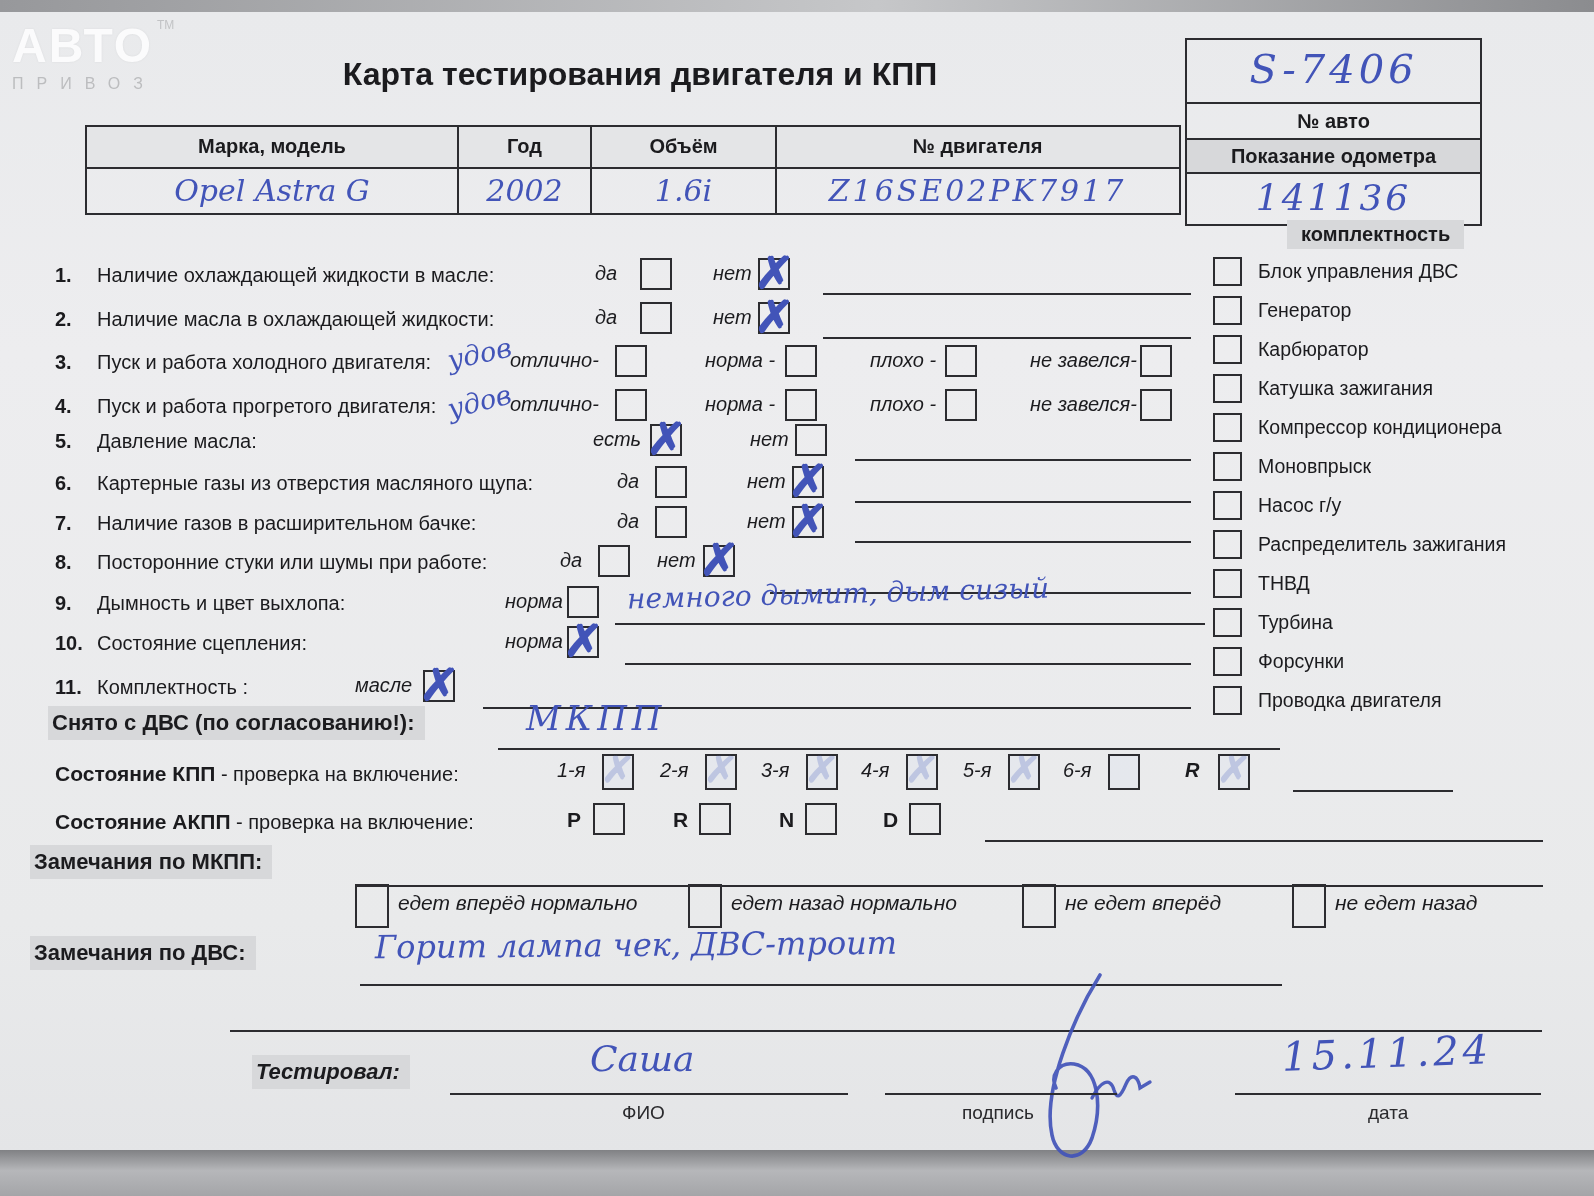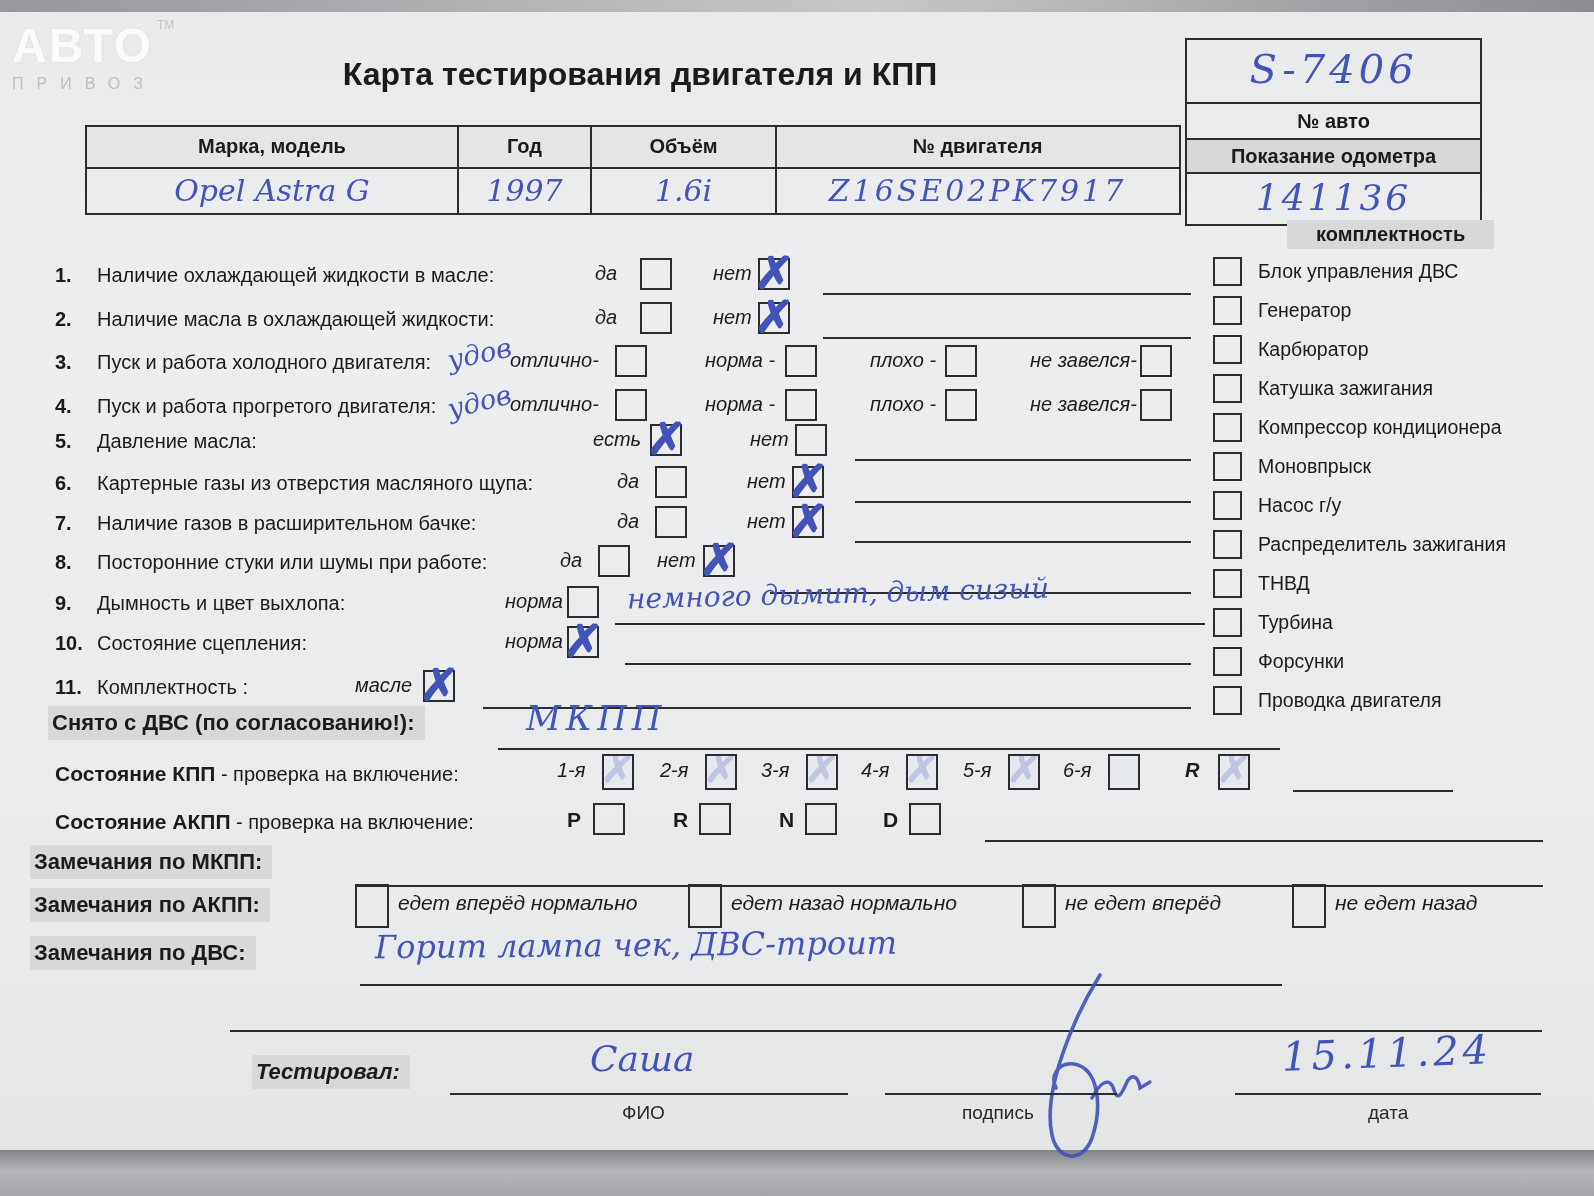"1997" span.hand { text: 1997 -> 2002 }
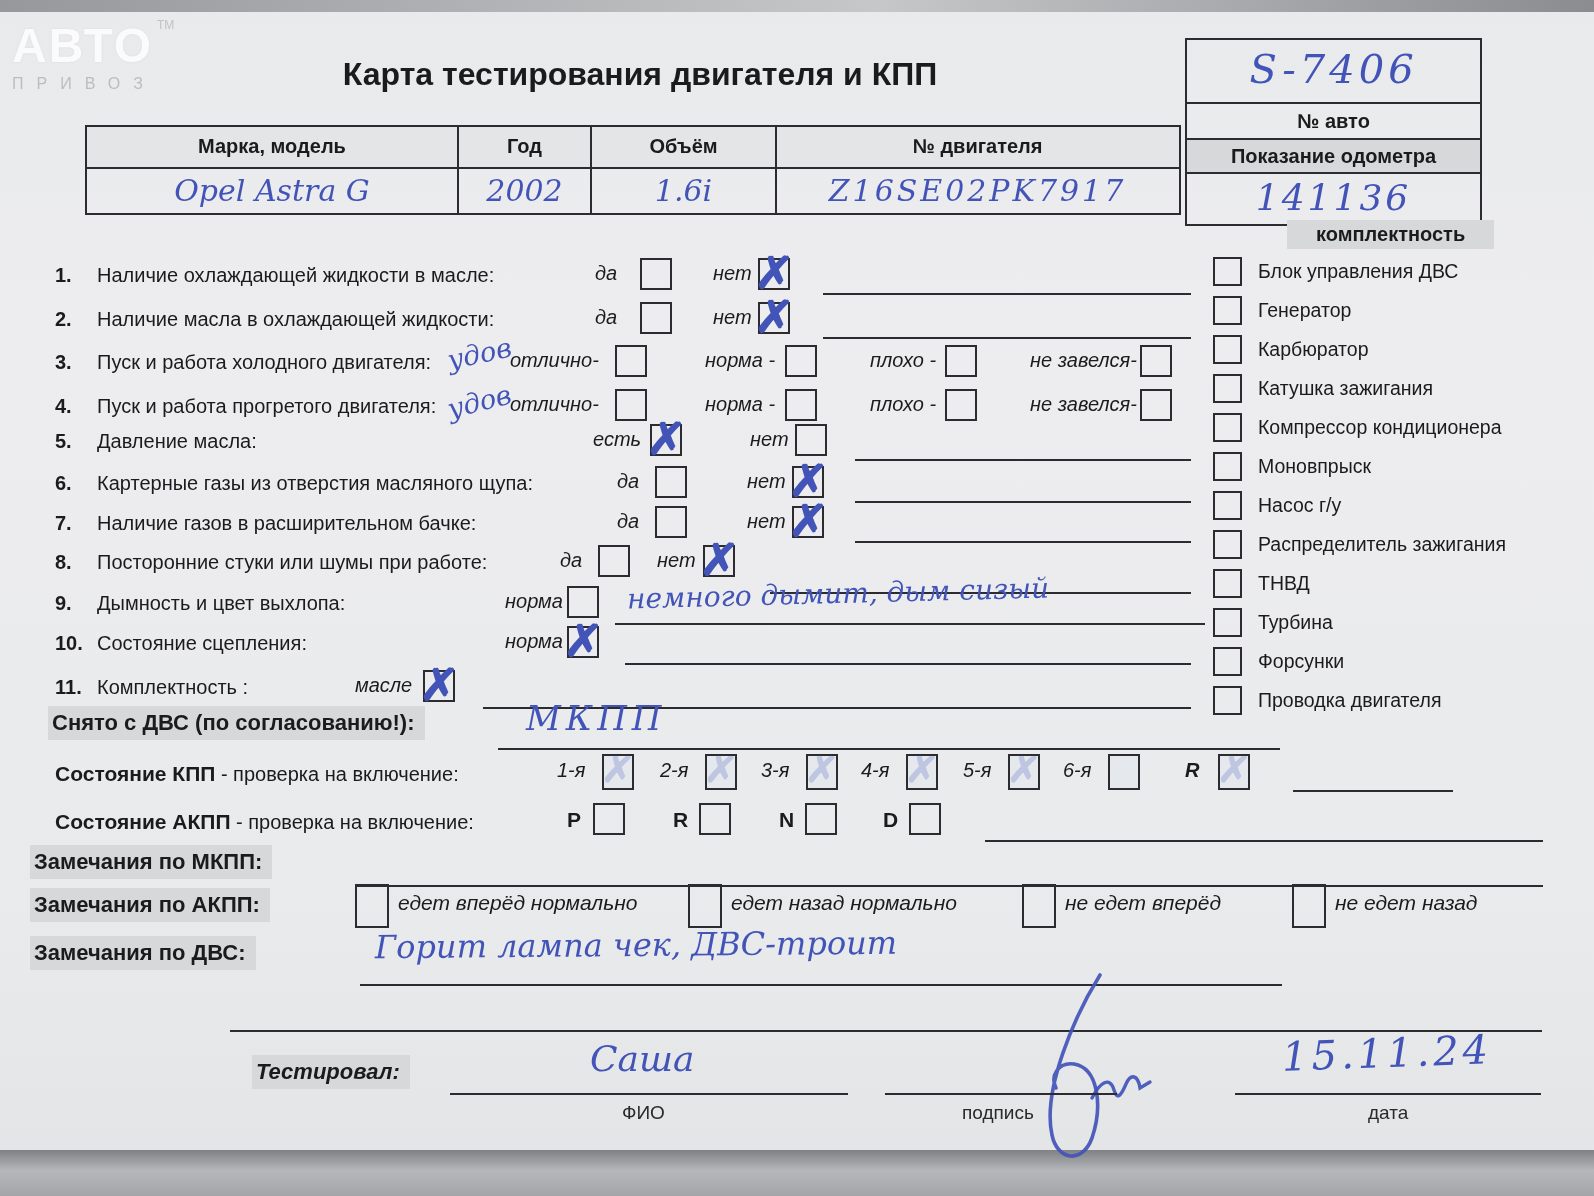"комплектность" .eq-head { padding: 3px 29px -> 3px 14px }
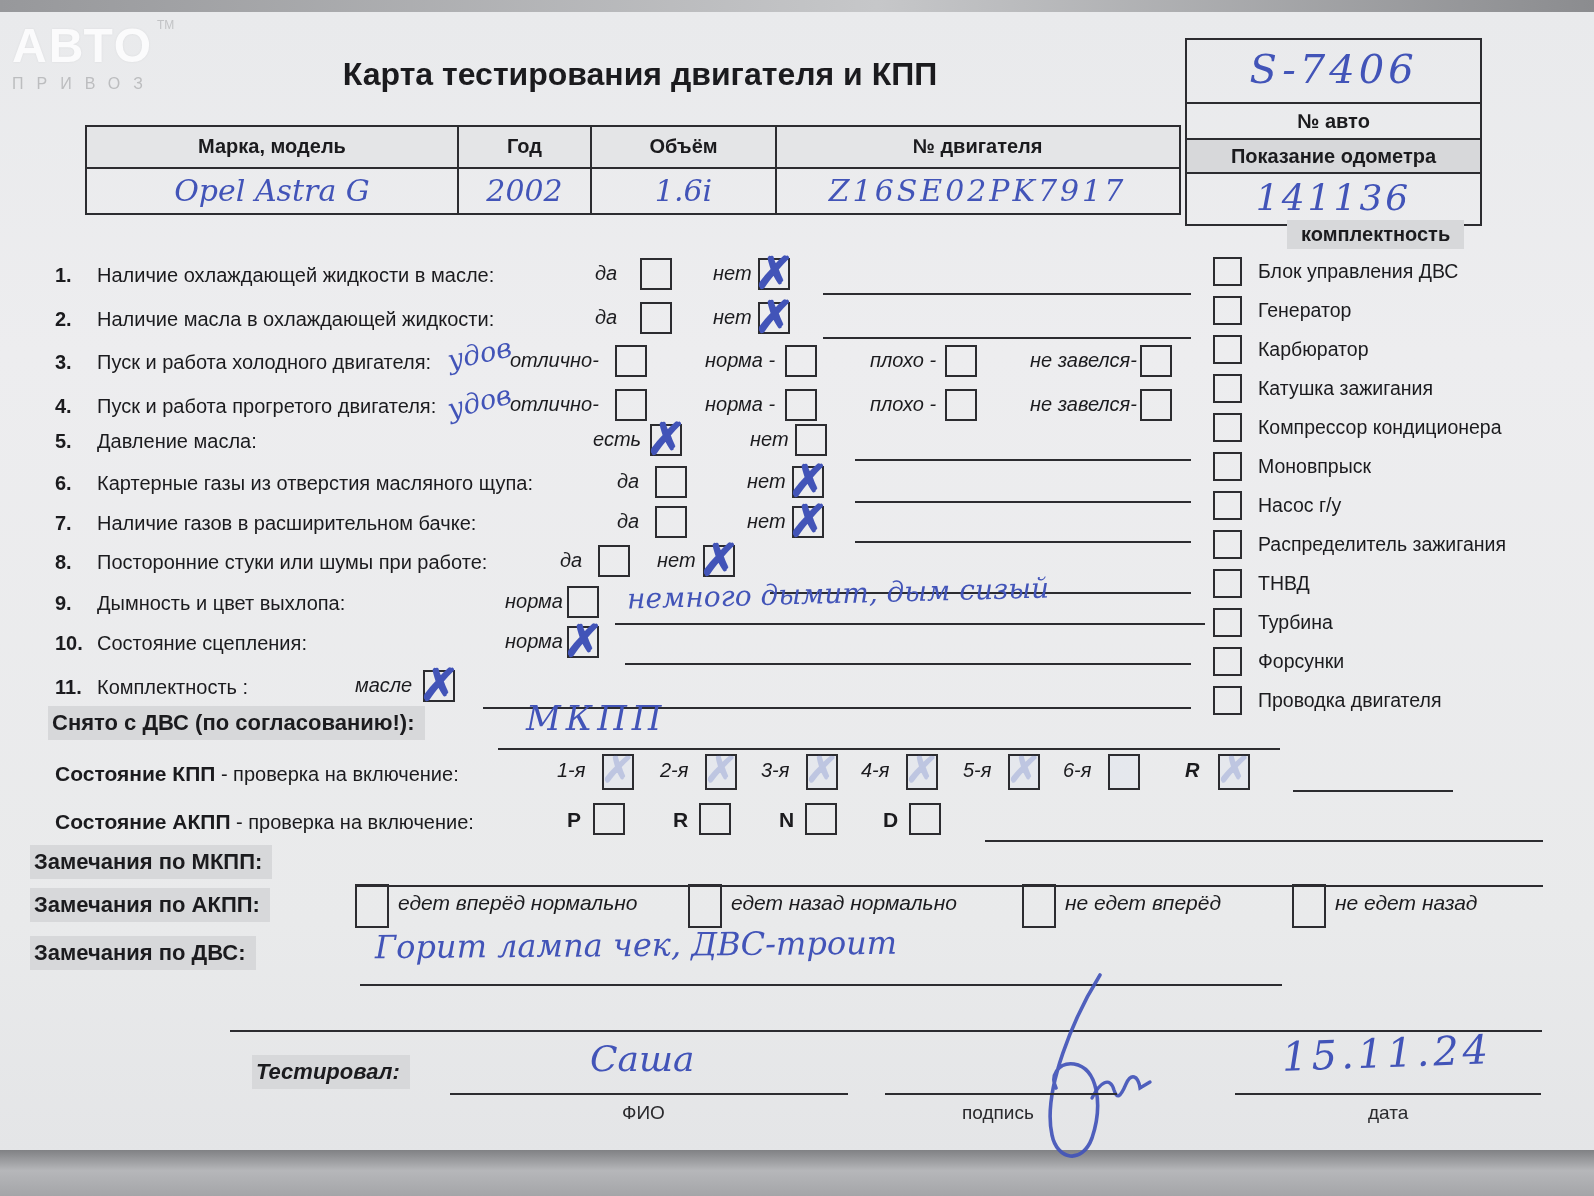"Замечания по АКПП:" span.shadelab { html: <span>Замечания по АКПП:</span> -> none }
